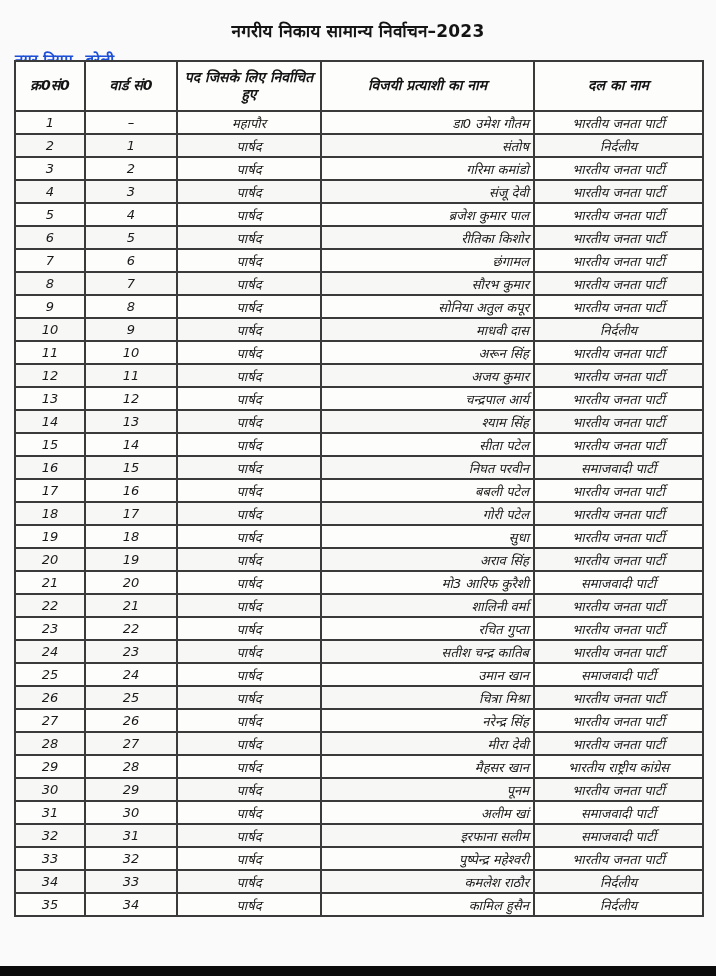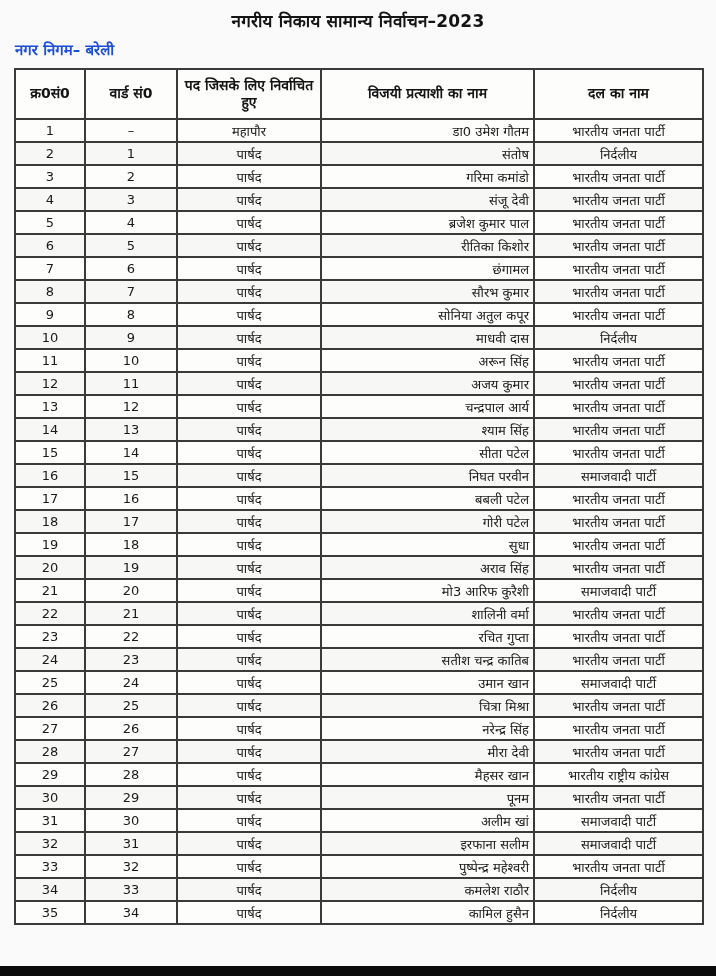"नगरीय निकाय सामान्य निर्वाचन–2023" .doc-title { padding-top: 9px -> 19px }
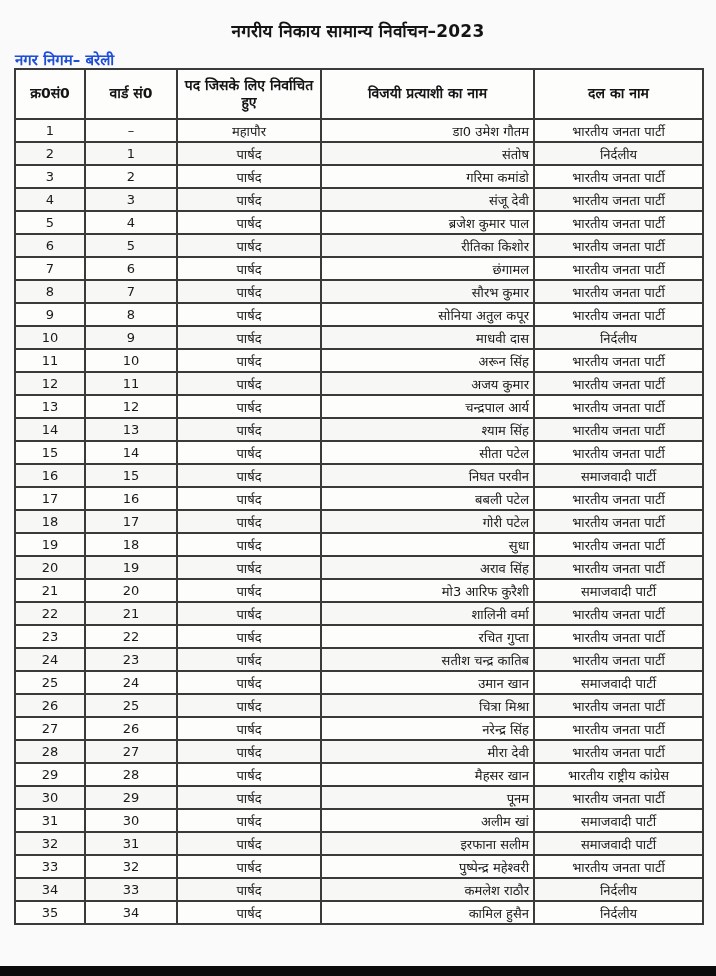"क्र0सं0" table.results { font-style: none -> italic; top: 68px -> 60px }
